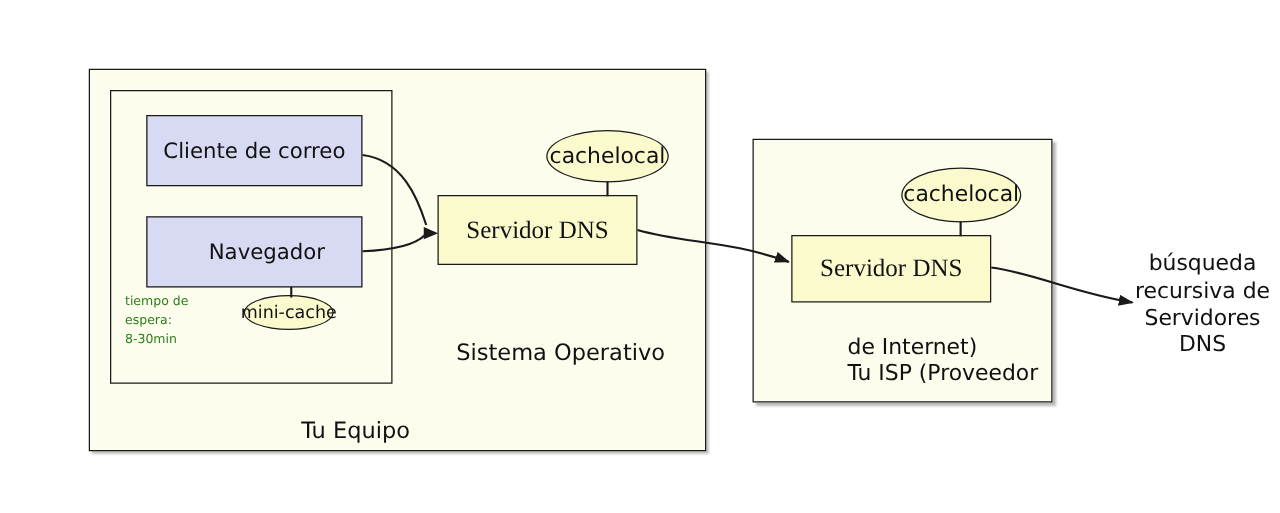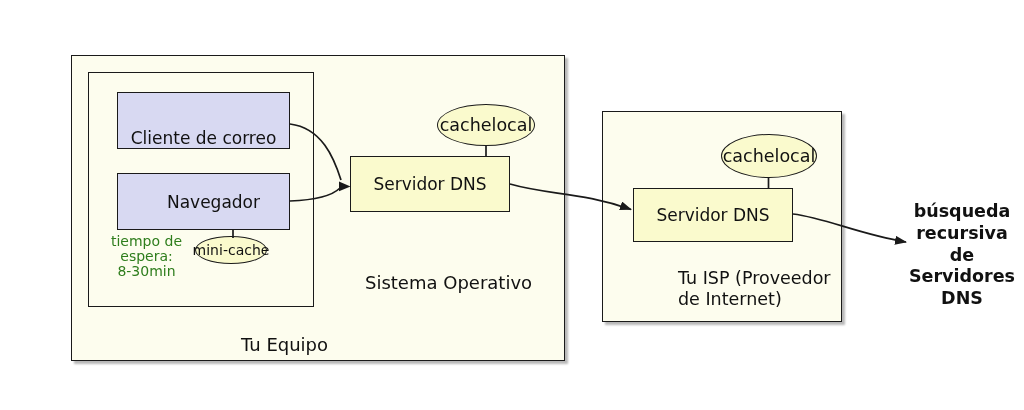"Cliente de correo" div.box { align-items: flex-end -> none }
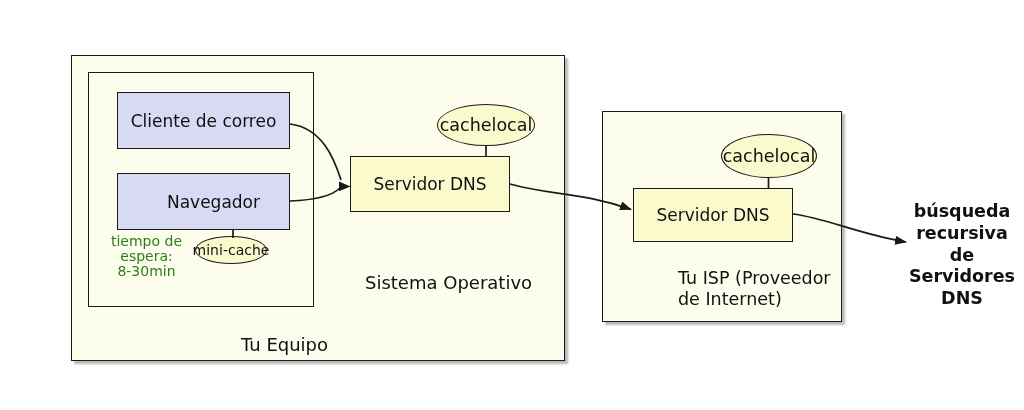"Servidor DNS" .dnsbox { font-family: none -> Liberation Serif, serif; font-size: 17px -> 20px }
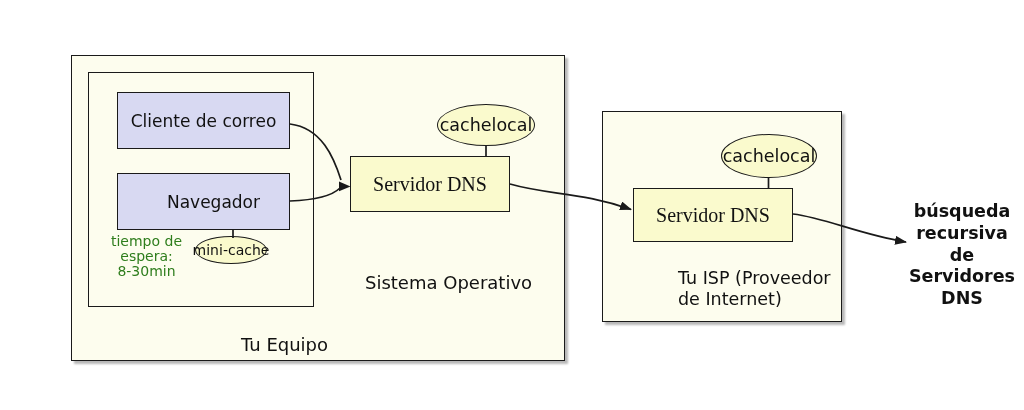"búsqueda" .busqueda span { font-weight: bold -> none }
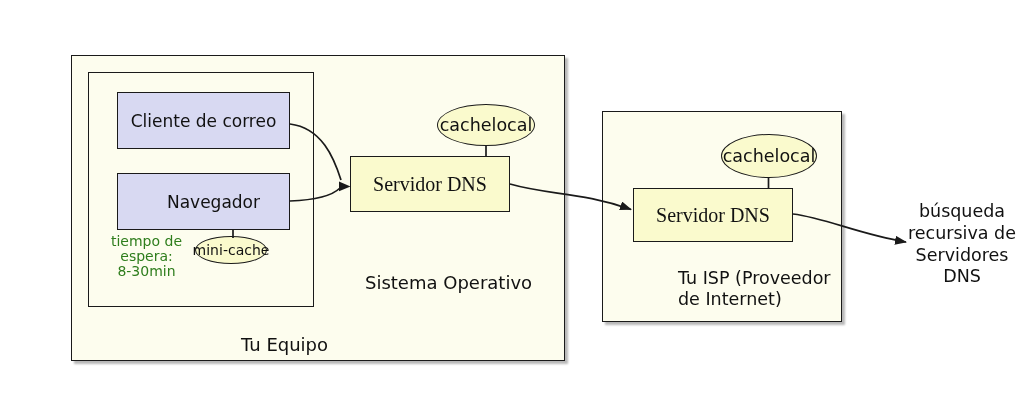"tiempo de" .note-green { font-size: 14px -> 10px; text-align: center -> left }
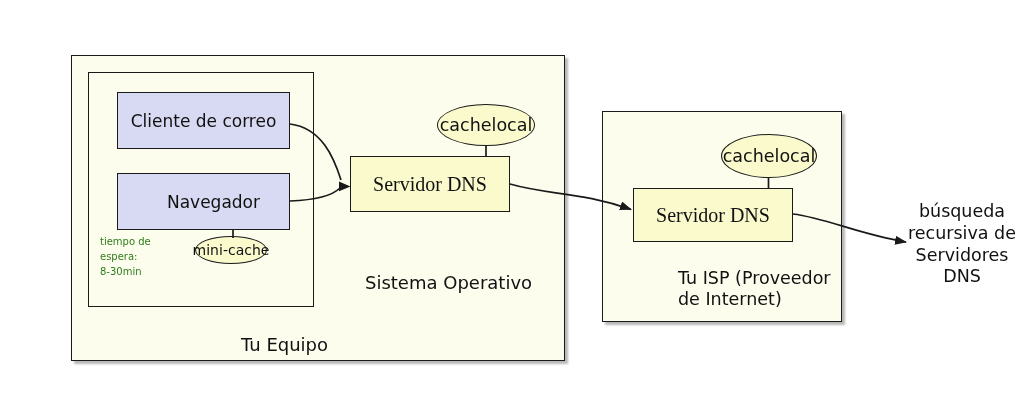"Tu ISP (Proveedor" span { order: before "de Internet)" -> after "de Internet)" }
